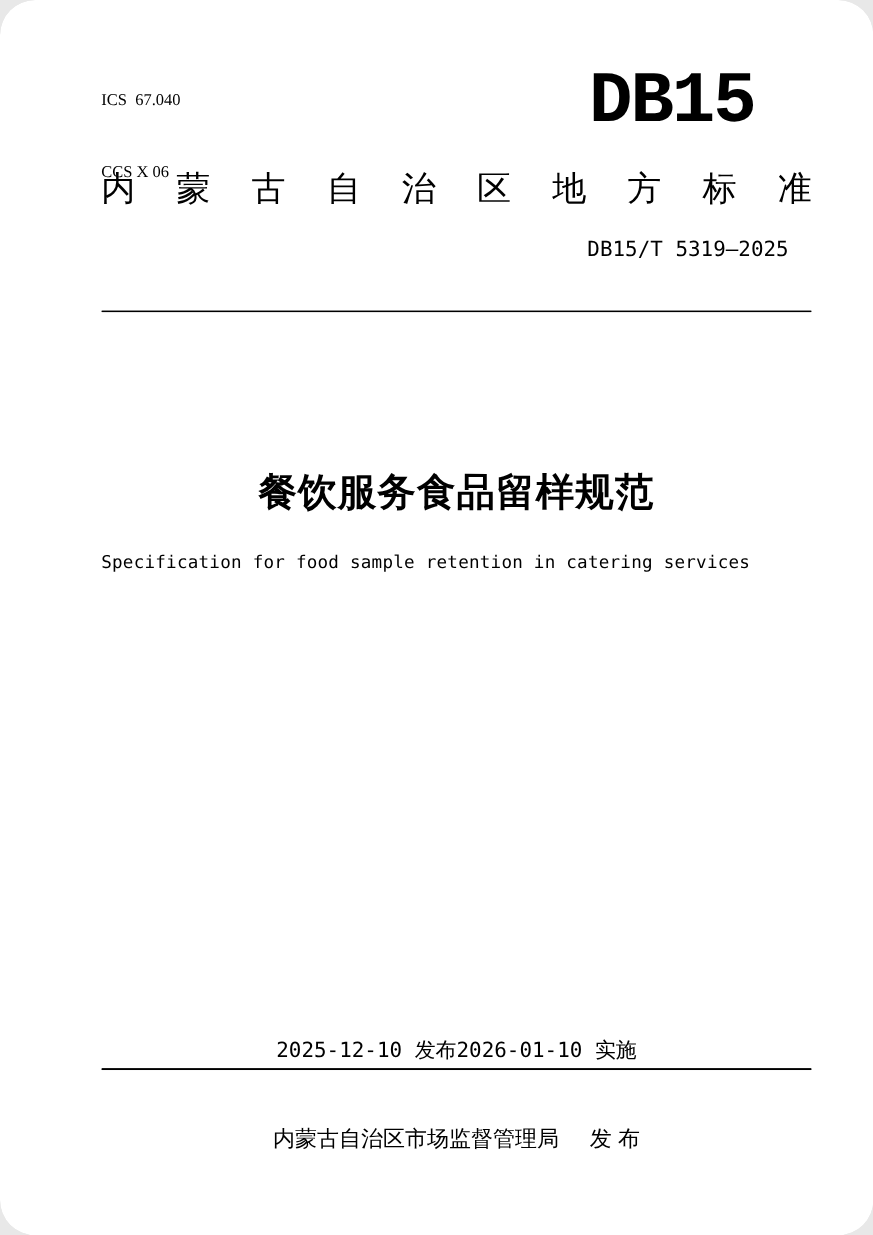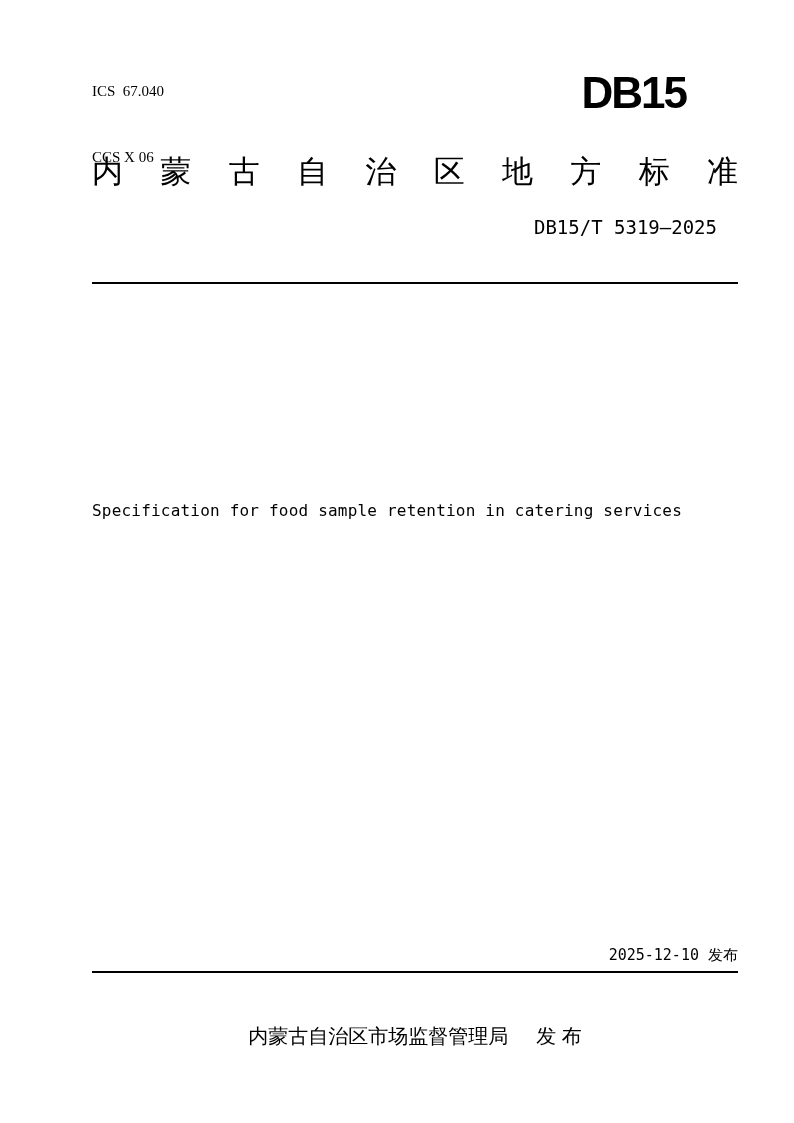"ICS 67.040" * { border-radius: none -> 32px }
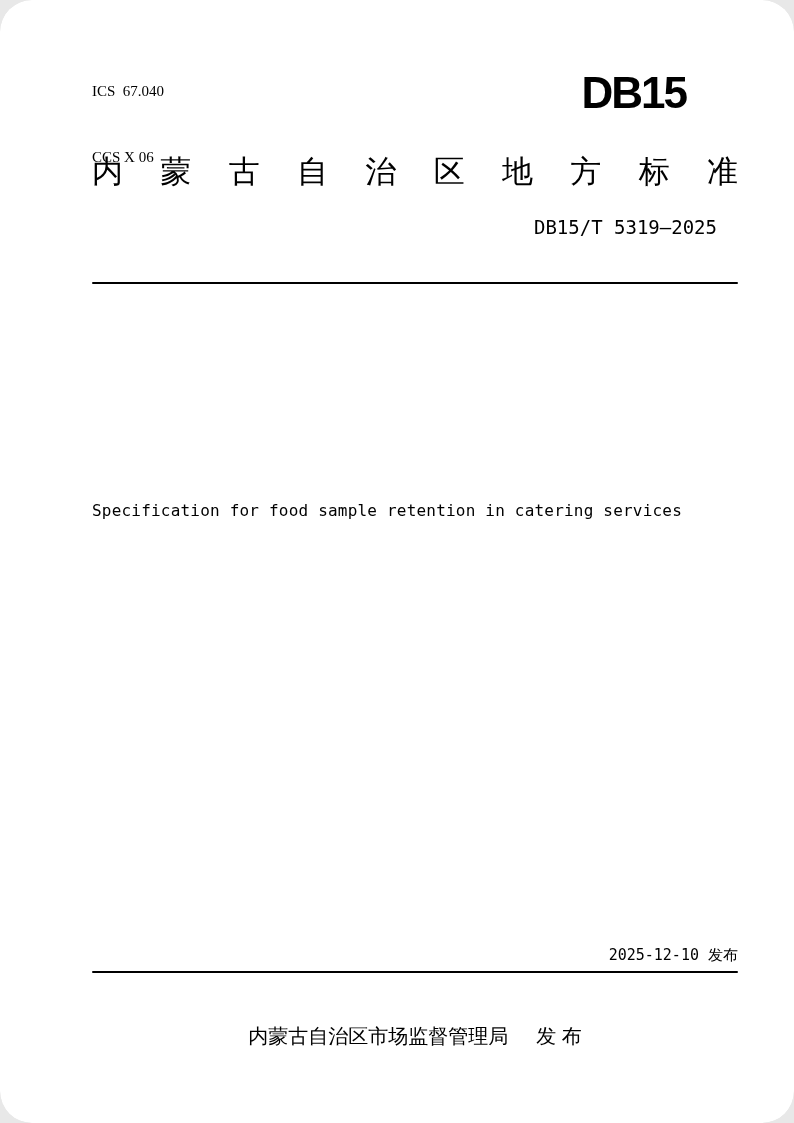"DB15" .logo { font-family: Liberation Sans, sans-serif -> Liberation Mono, monospace; font-size: 44px -> 66px }
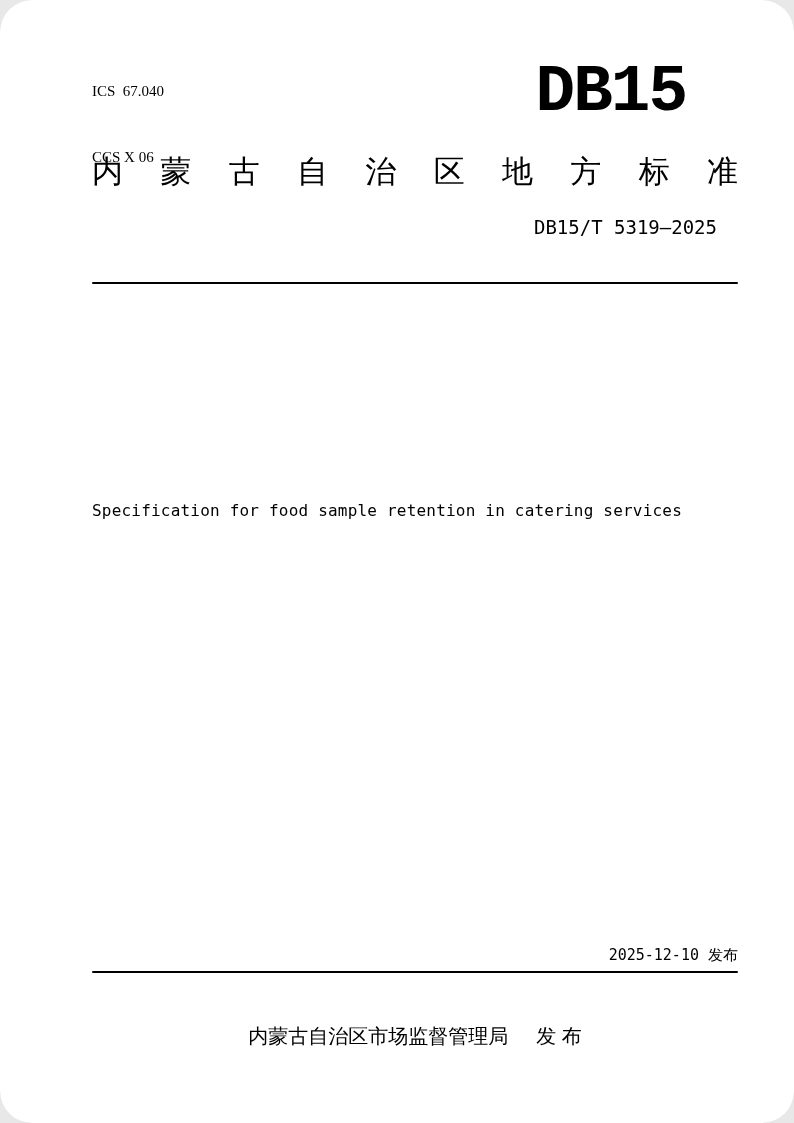"餐饮服务食品留样规范" div.doc-title { html: none -> <div>餐饮服务食品留样规范</div> }
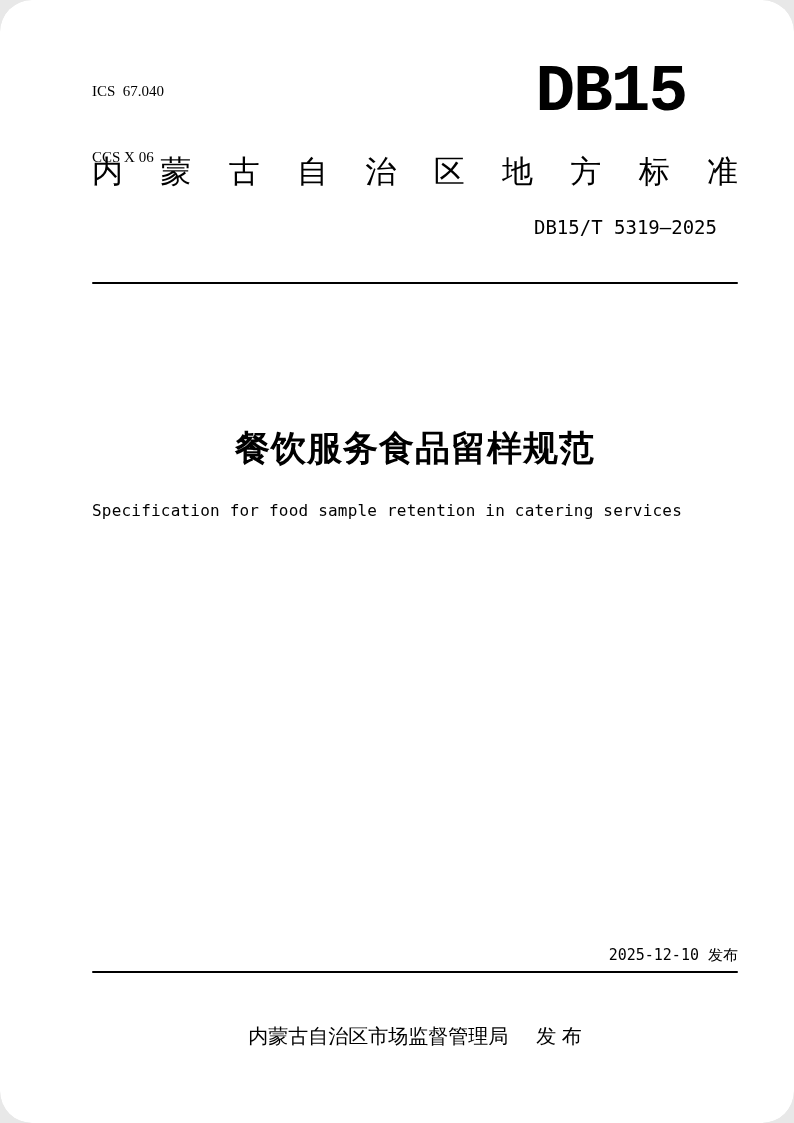"2025-12-10 发布" .dates-row { font-size: 15px -> 19px; justify-content: flex-end -> center }
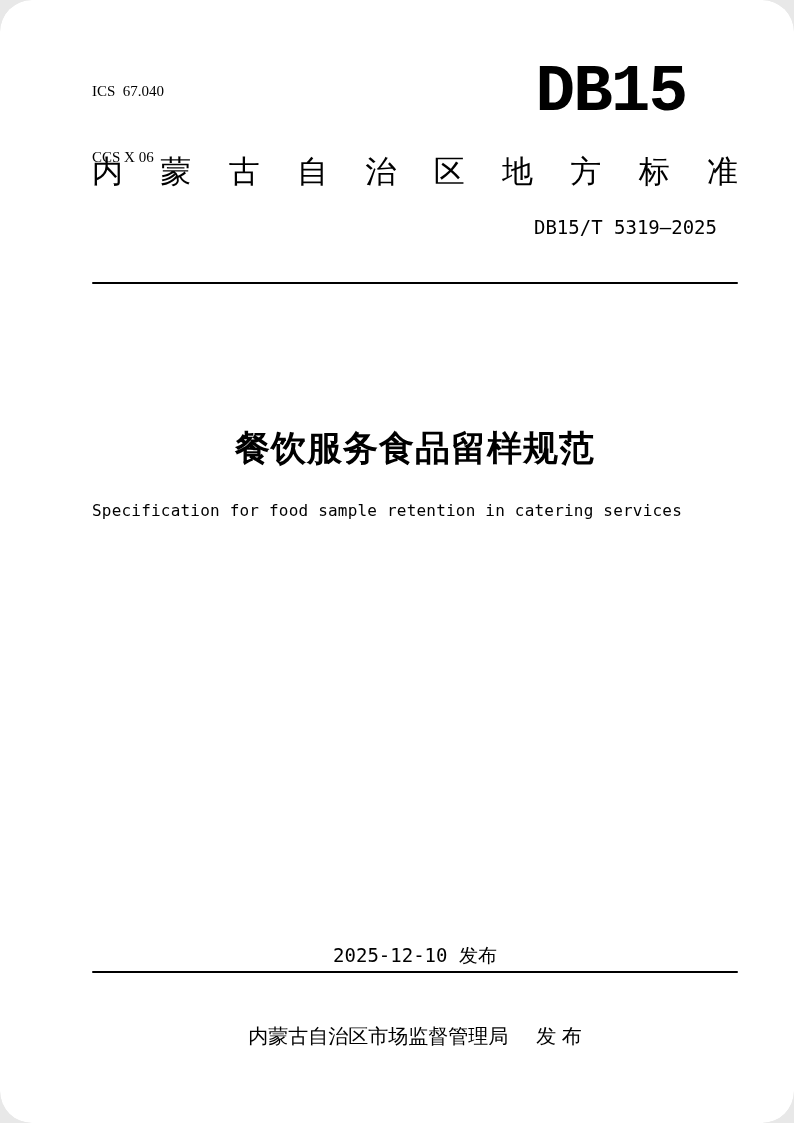"2026-01-10 实施" span { html: none -> <span>2026-01-10 实施</span> }
